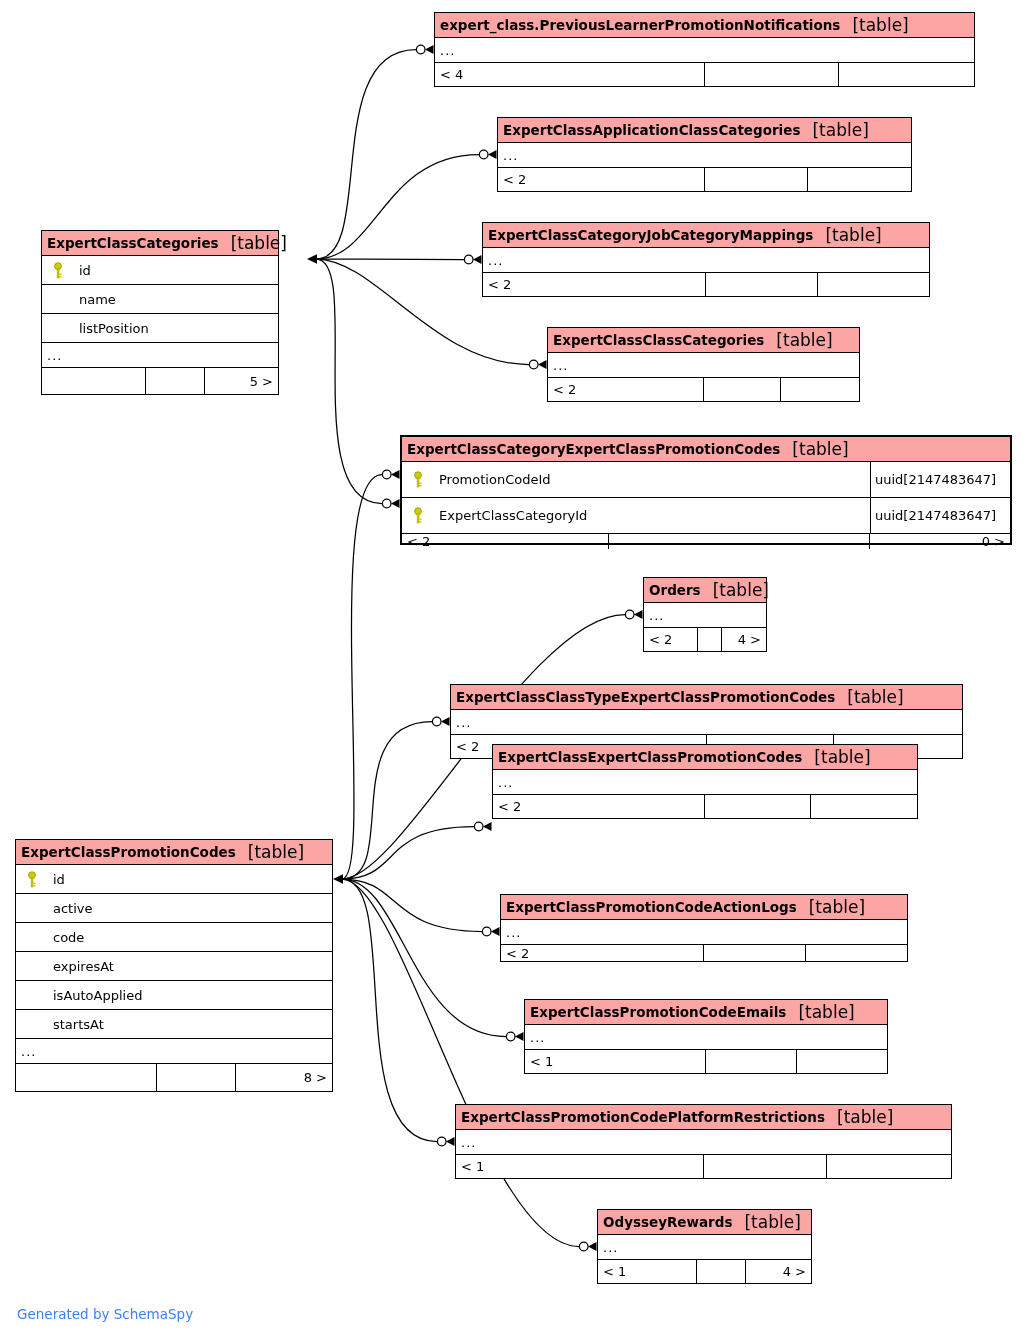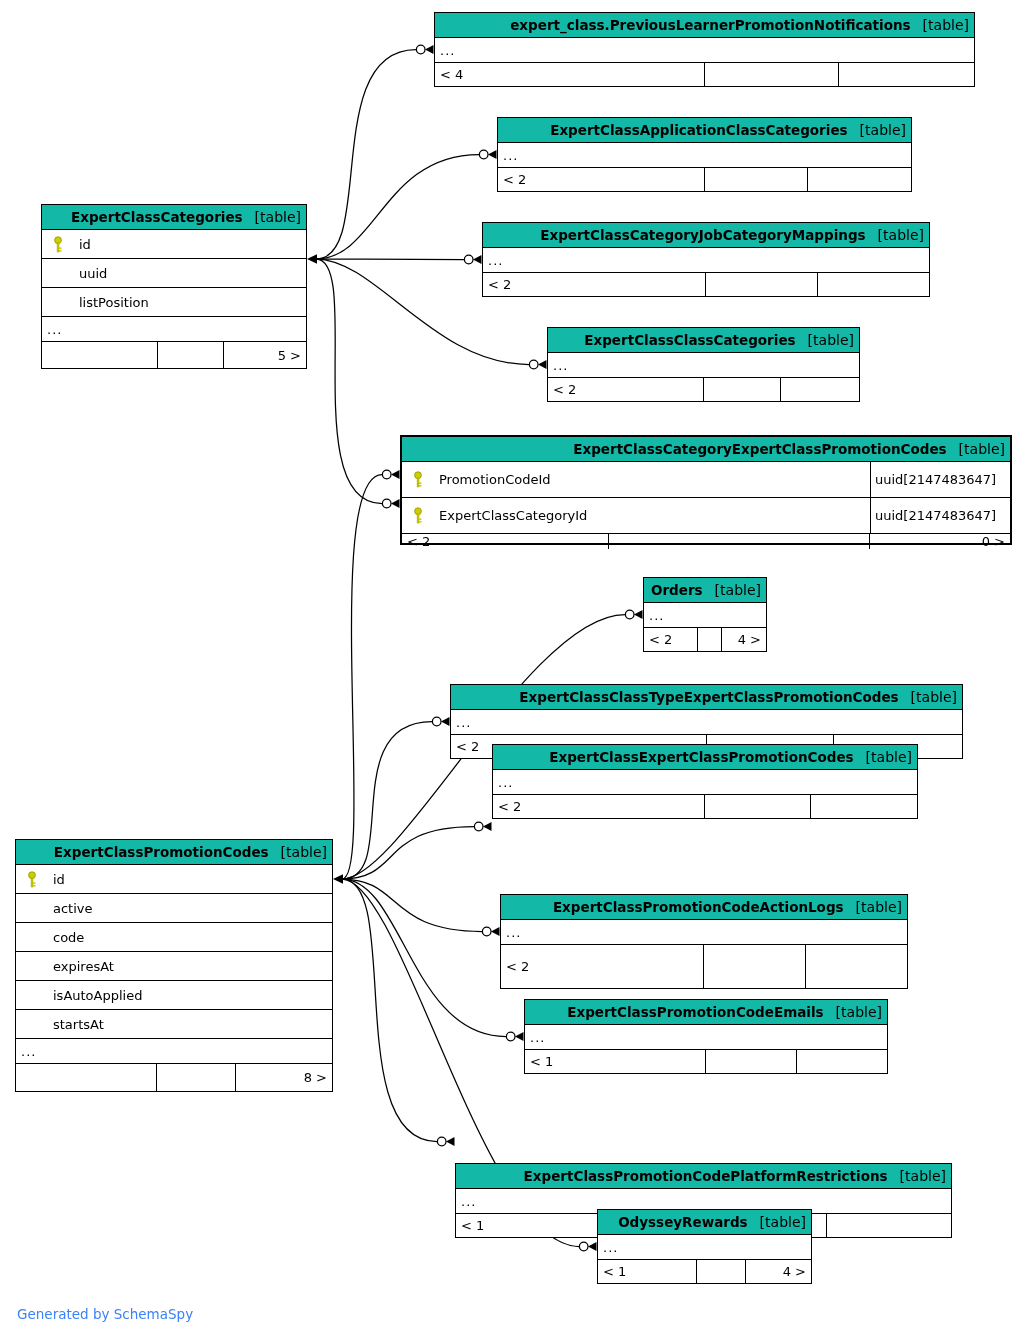"expert_class.PreviousLearnerPromotionNot" .hdr { background: #14b8a6 -> #fca5a5; justify-content: flex-end -> flex-start }
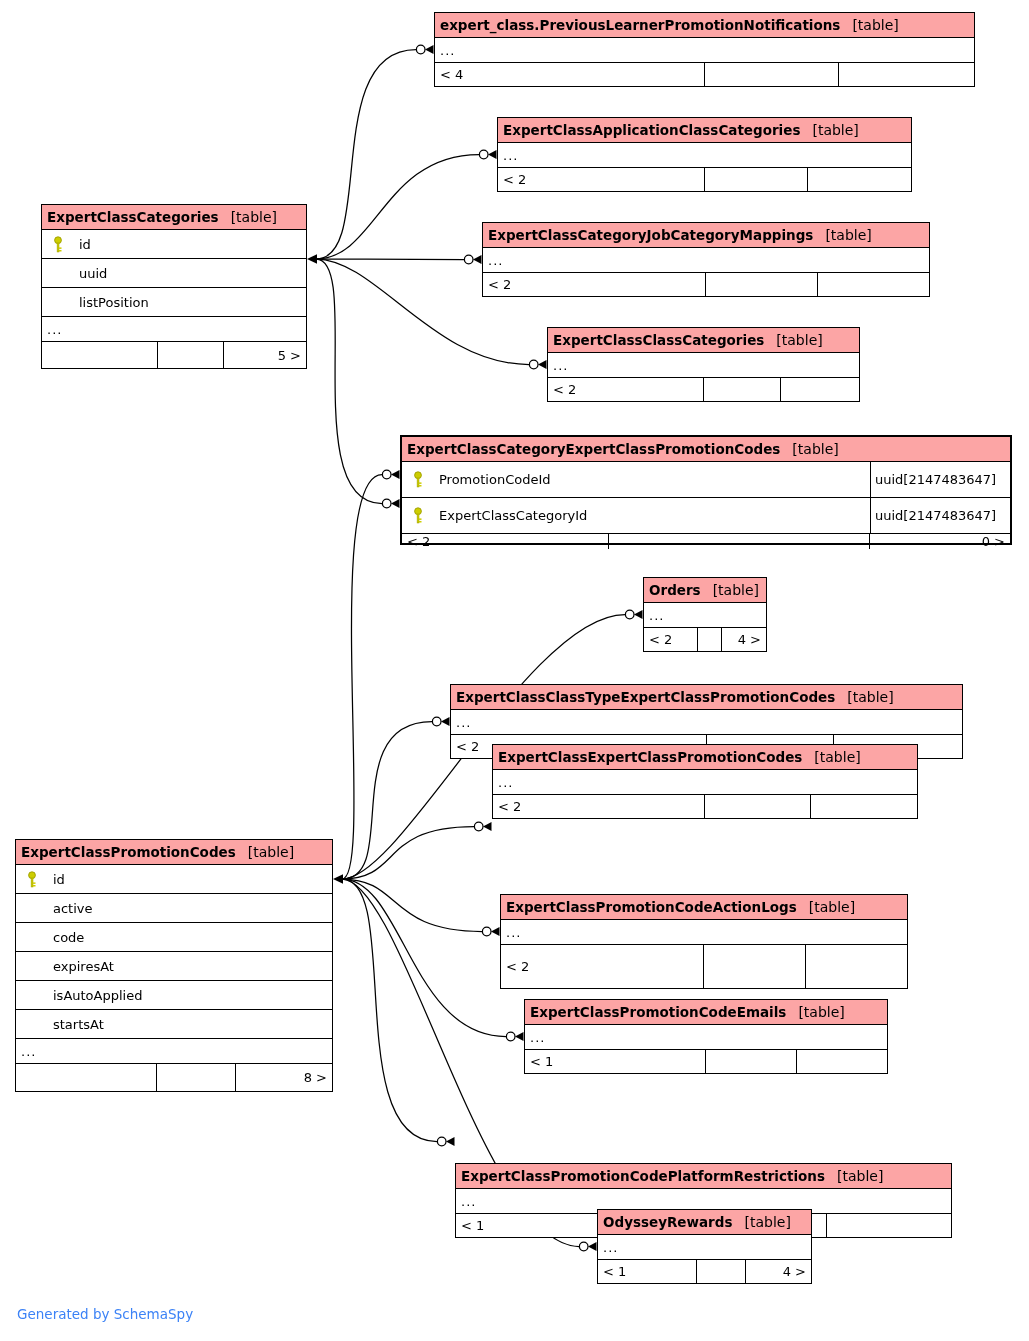"[table]" .tag { font-size: 14px -> 17px }
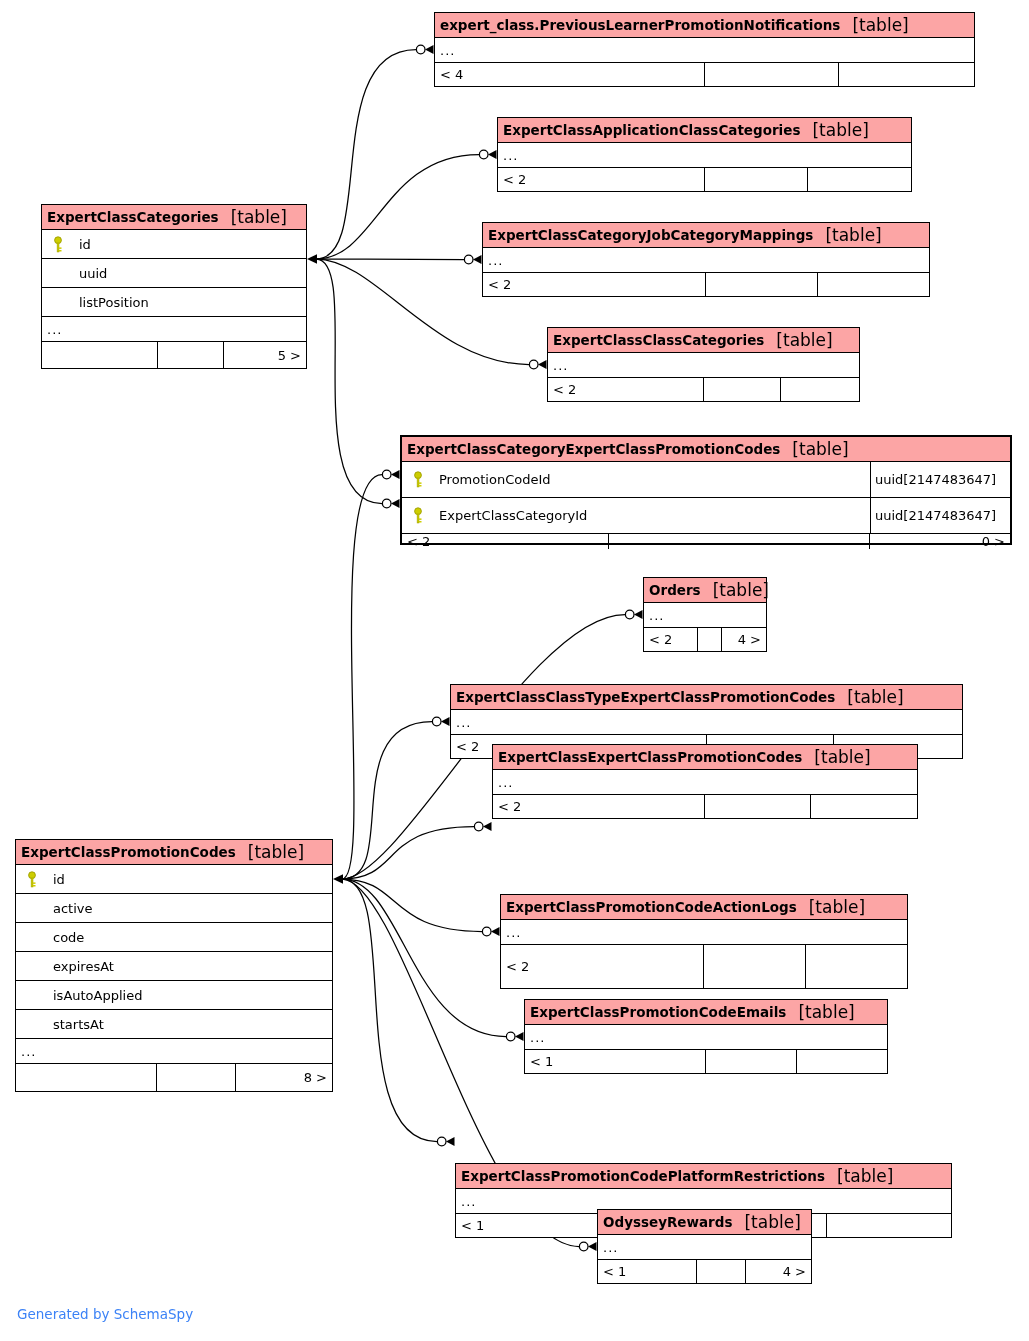"ExpertClassCategories" div.tbl { top: 204px -> 230px; width: 266px -> 238px }
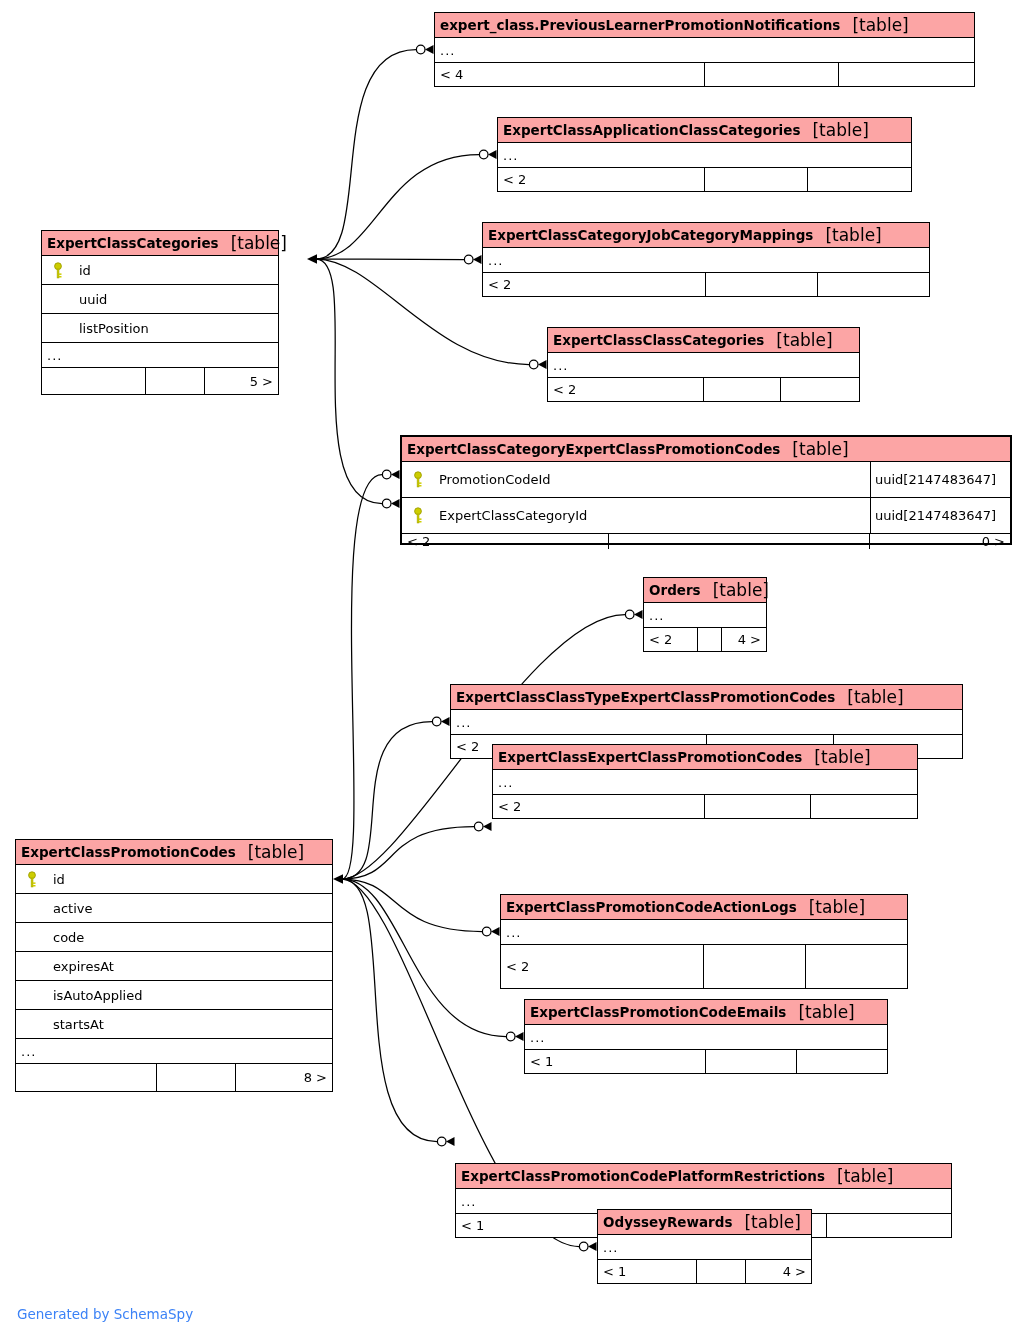"uuid" span.cname { text: uuid -> name }
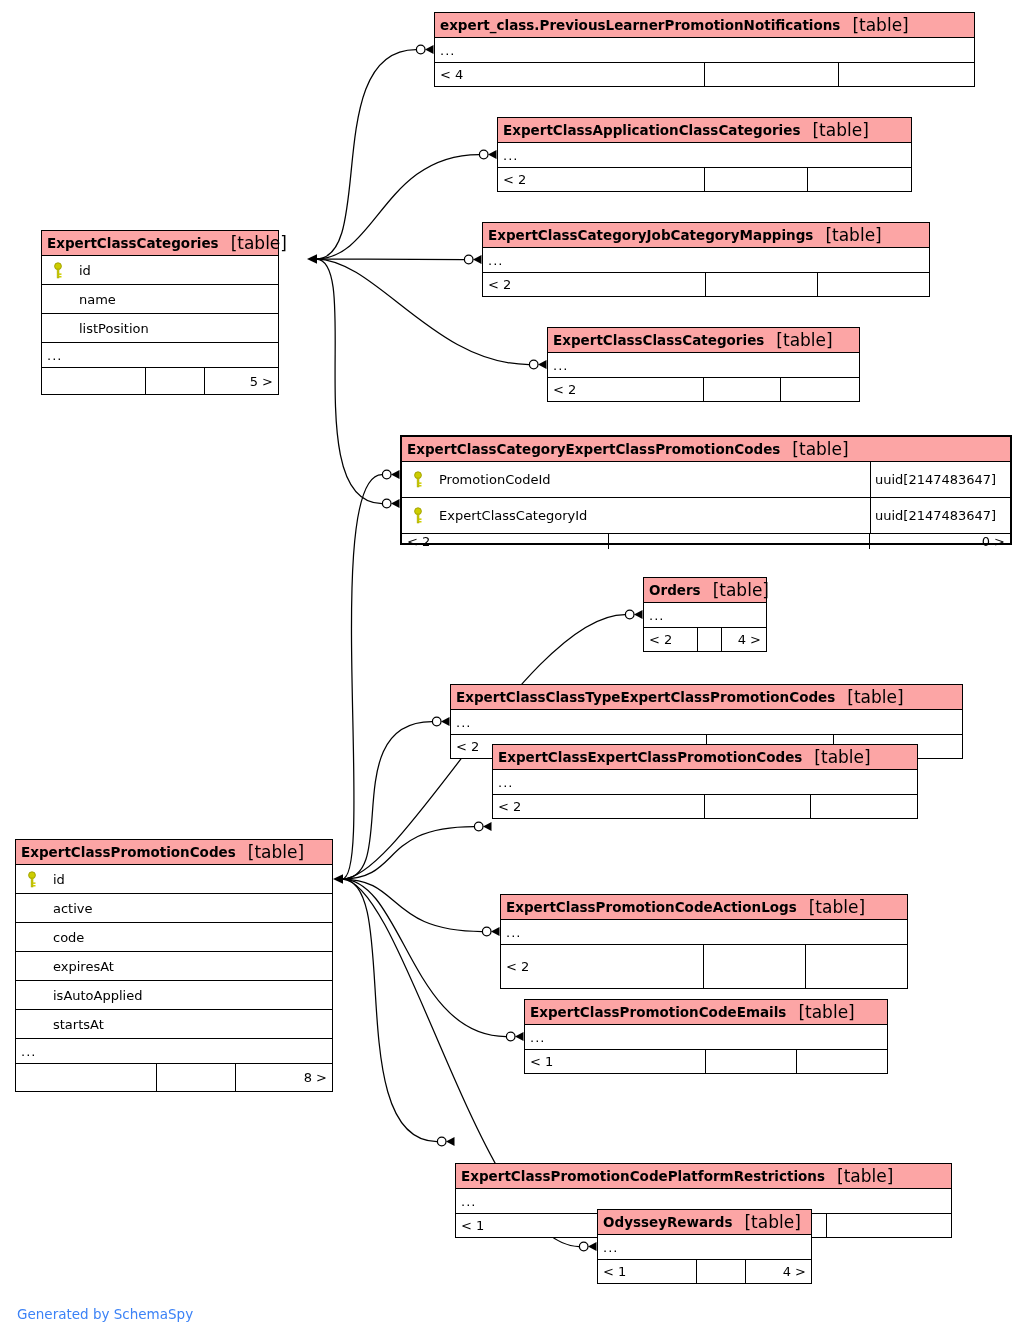"ExpertClassPromotionCodeActionLogs" div.tbl { height: 95px -> 68px }
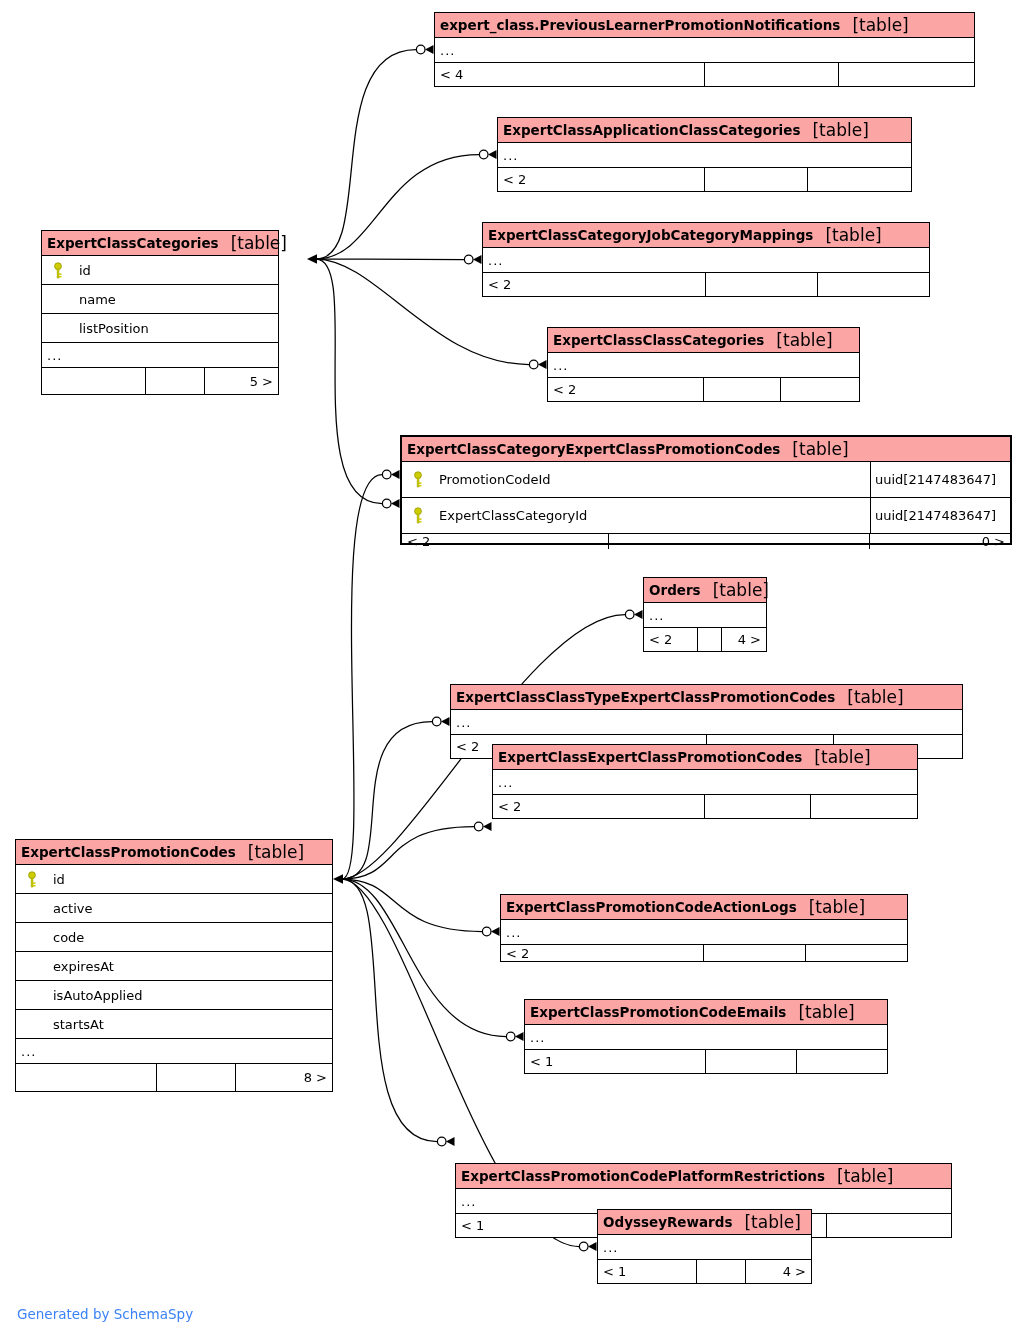"ExpertClassPromotionCodePlatformRestrict" div.tbl { top: 1163px -> 1104px }
